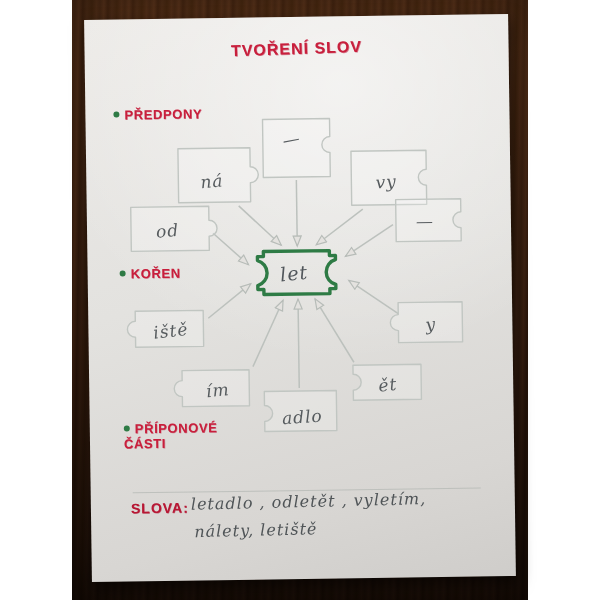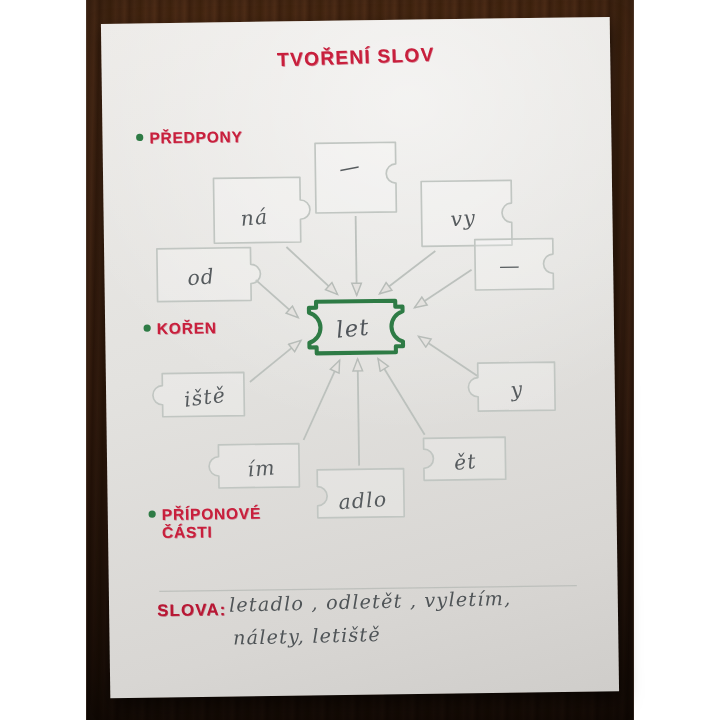"ČÁSTI" span { margin-left: 11px -> none }
